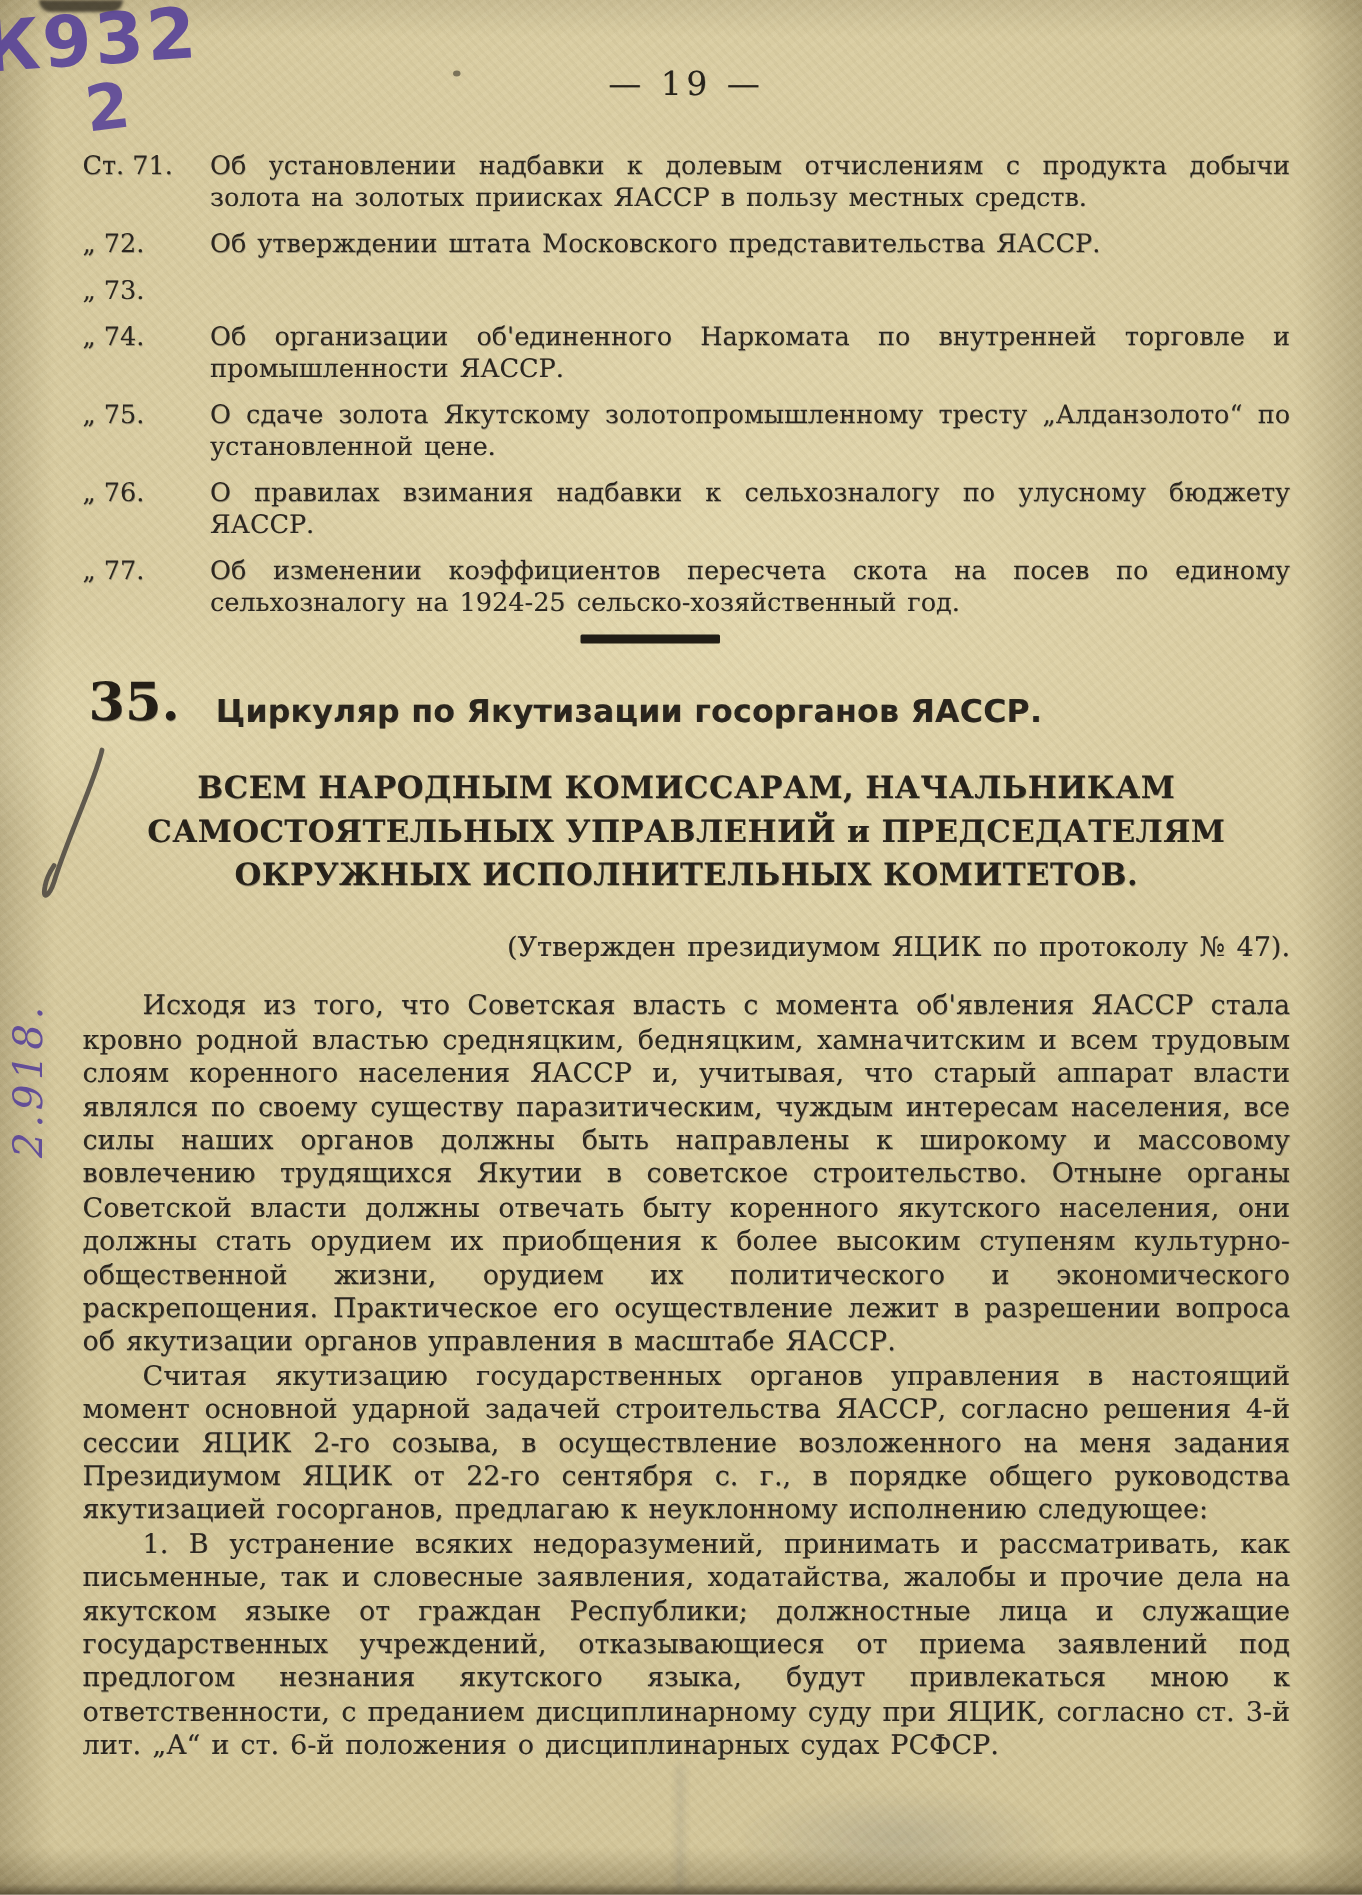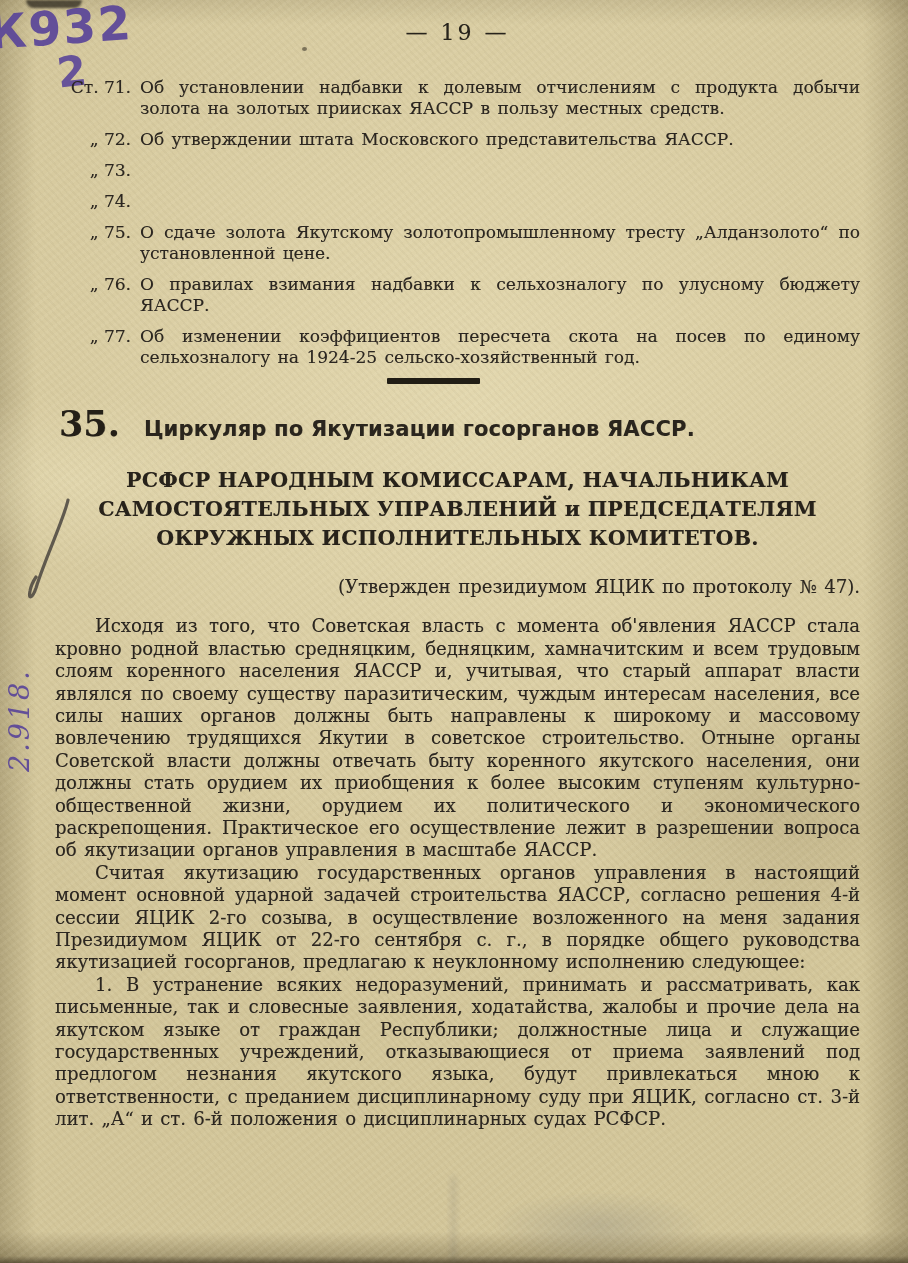"— 19 —" .content { padding: 16px 48px 0 55px -> 40px 48px 0 55px }
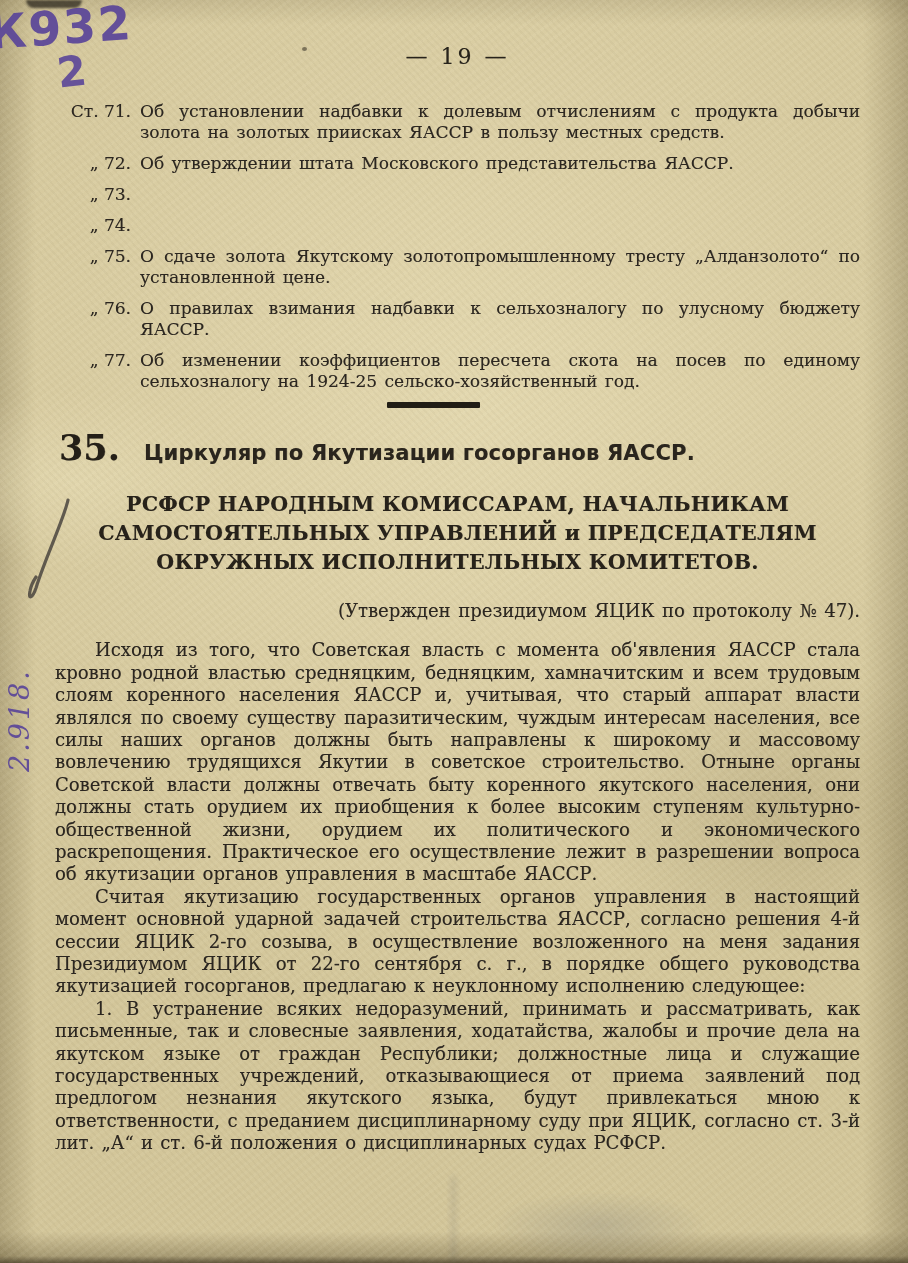"Ст. 71." .toc-label { text-align: right -> left }
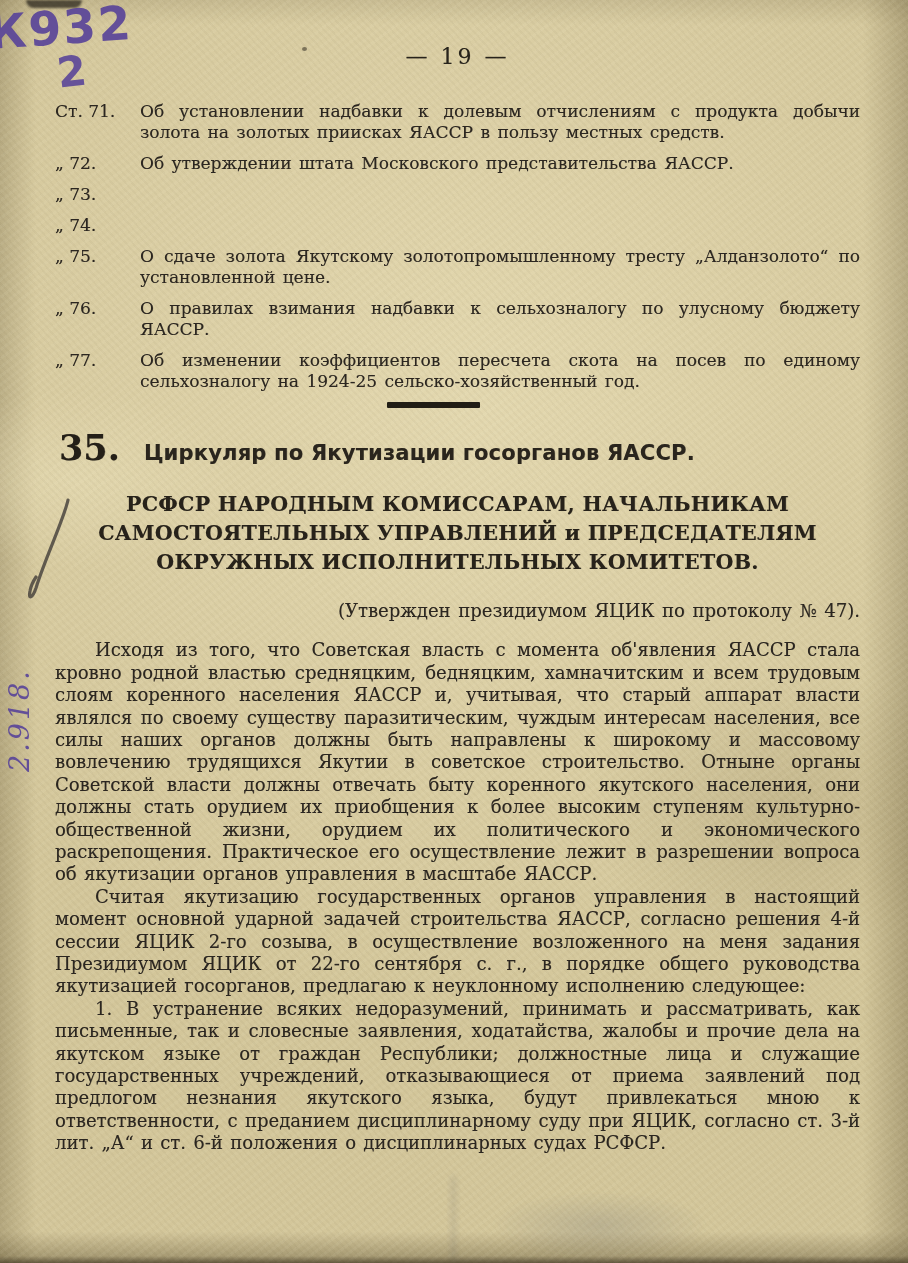"Об организации об'единенного Наркомата" span.toc-text { html: none -> <span>Об организации об'единенного Наркомата по внутренней торговле и промышленности ЯАССР.</span> }
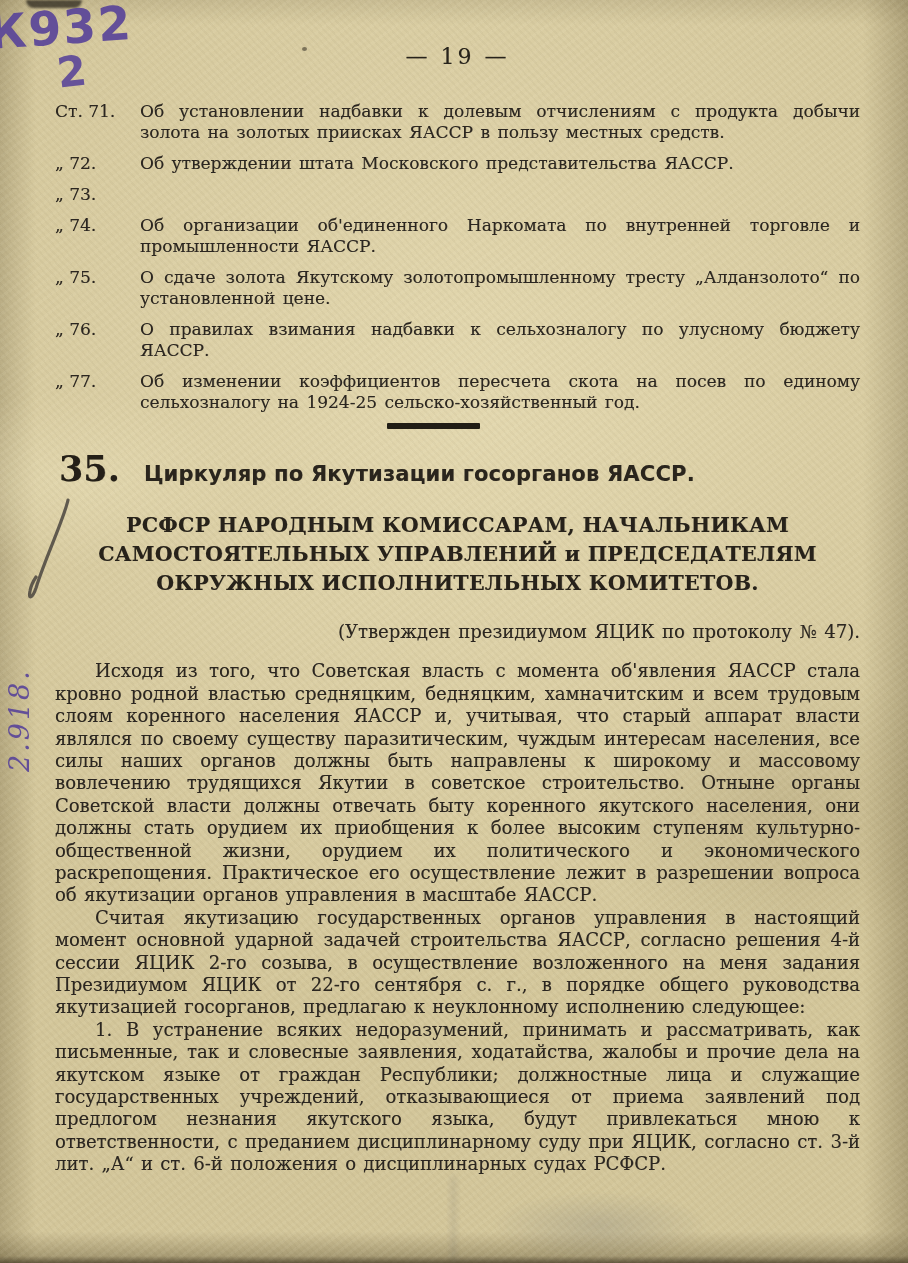"РСФСР НАРОДНЫМ КОМИССАРАМ, НАЧАЛЬНИКАМ" div.address-heading { text: РСФСР -> ВСЕМ }
